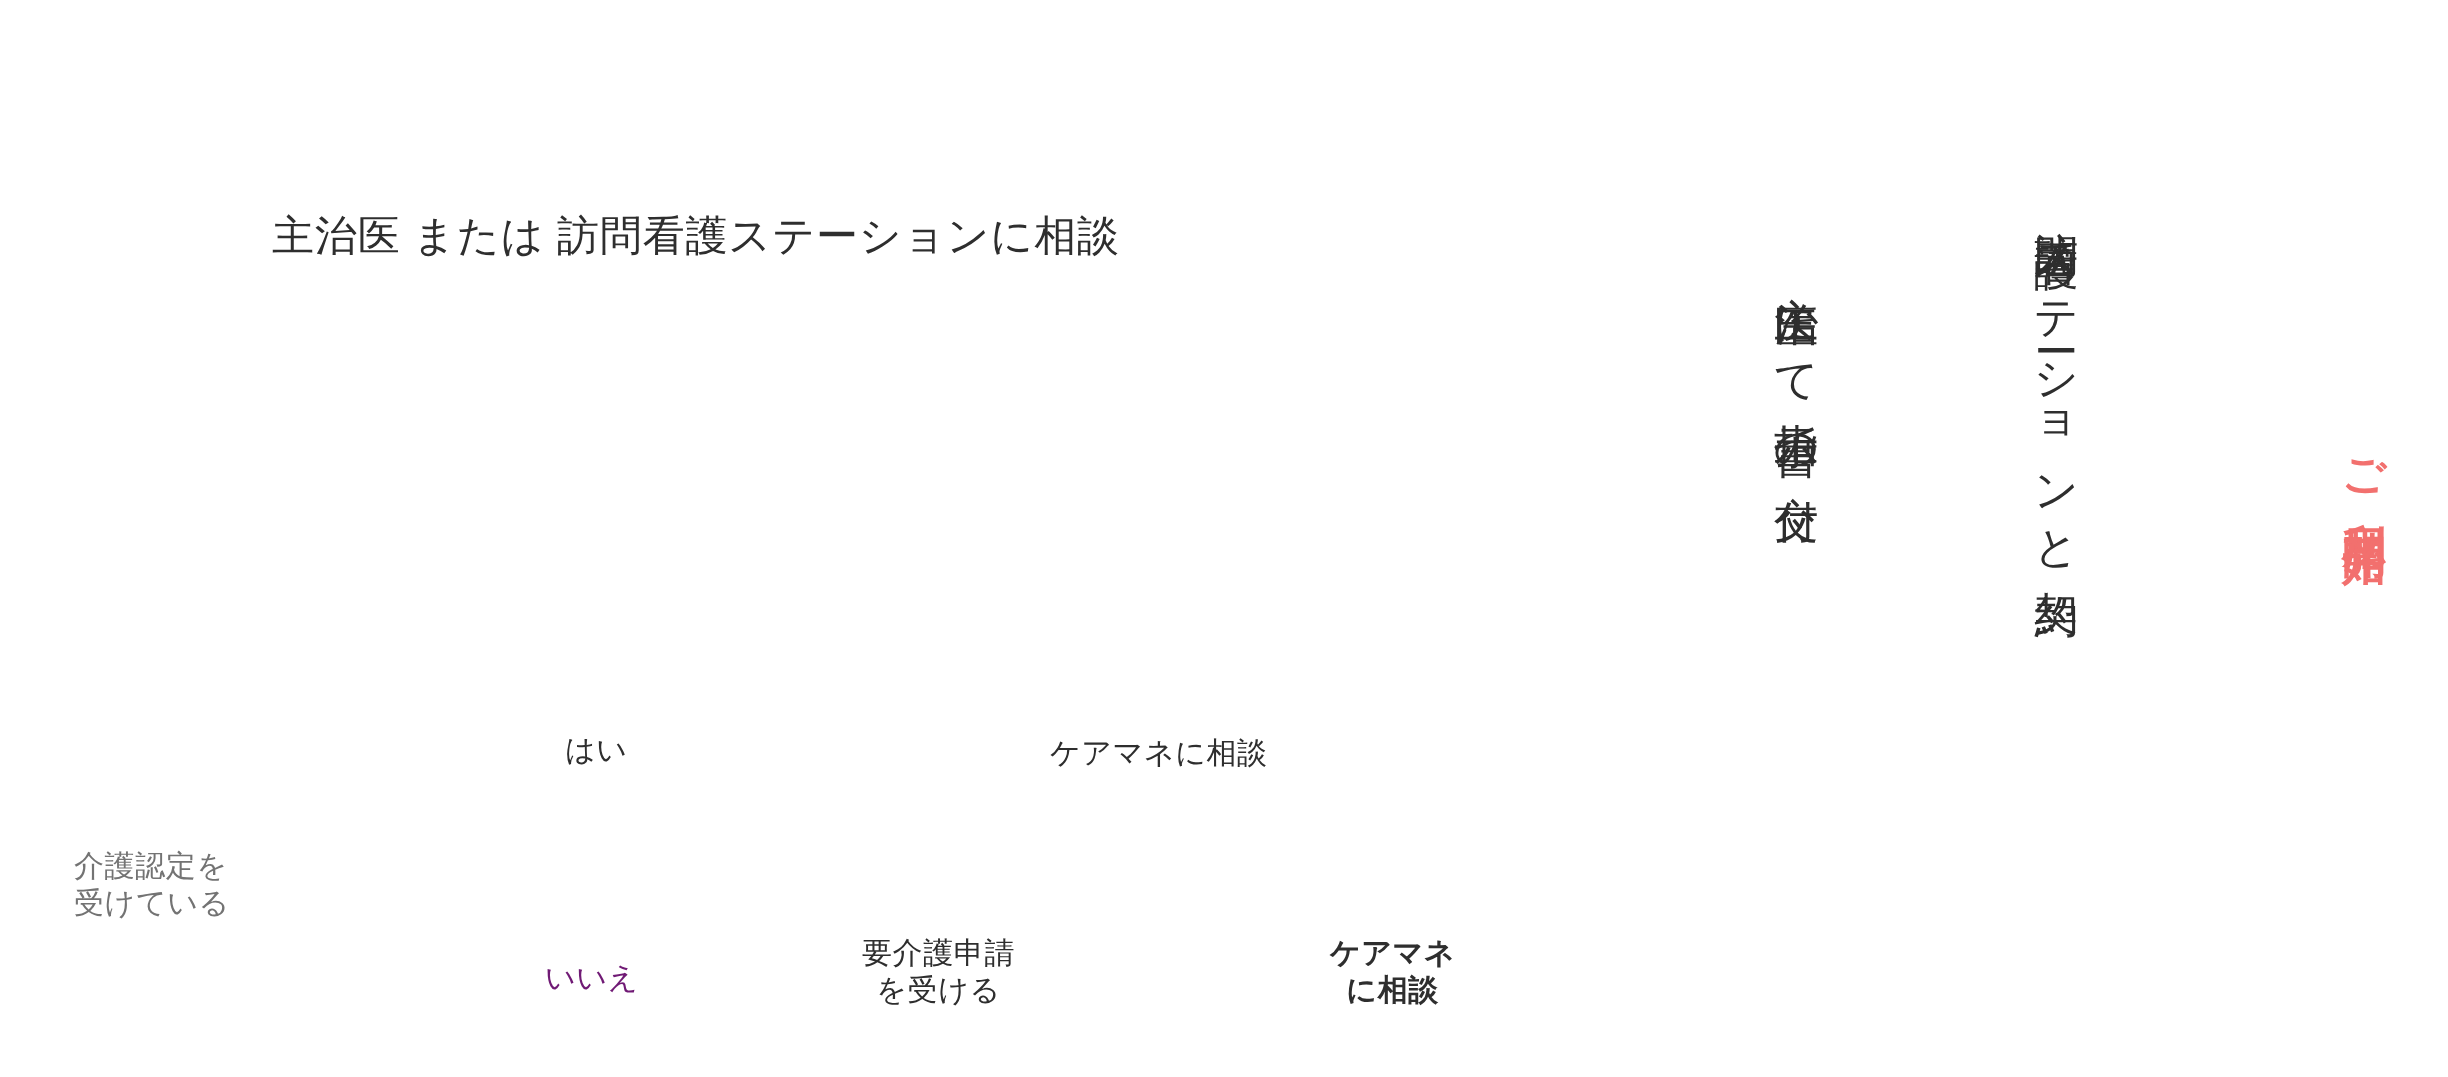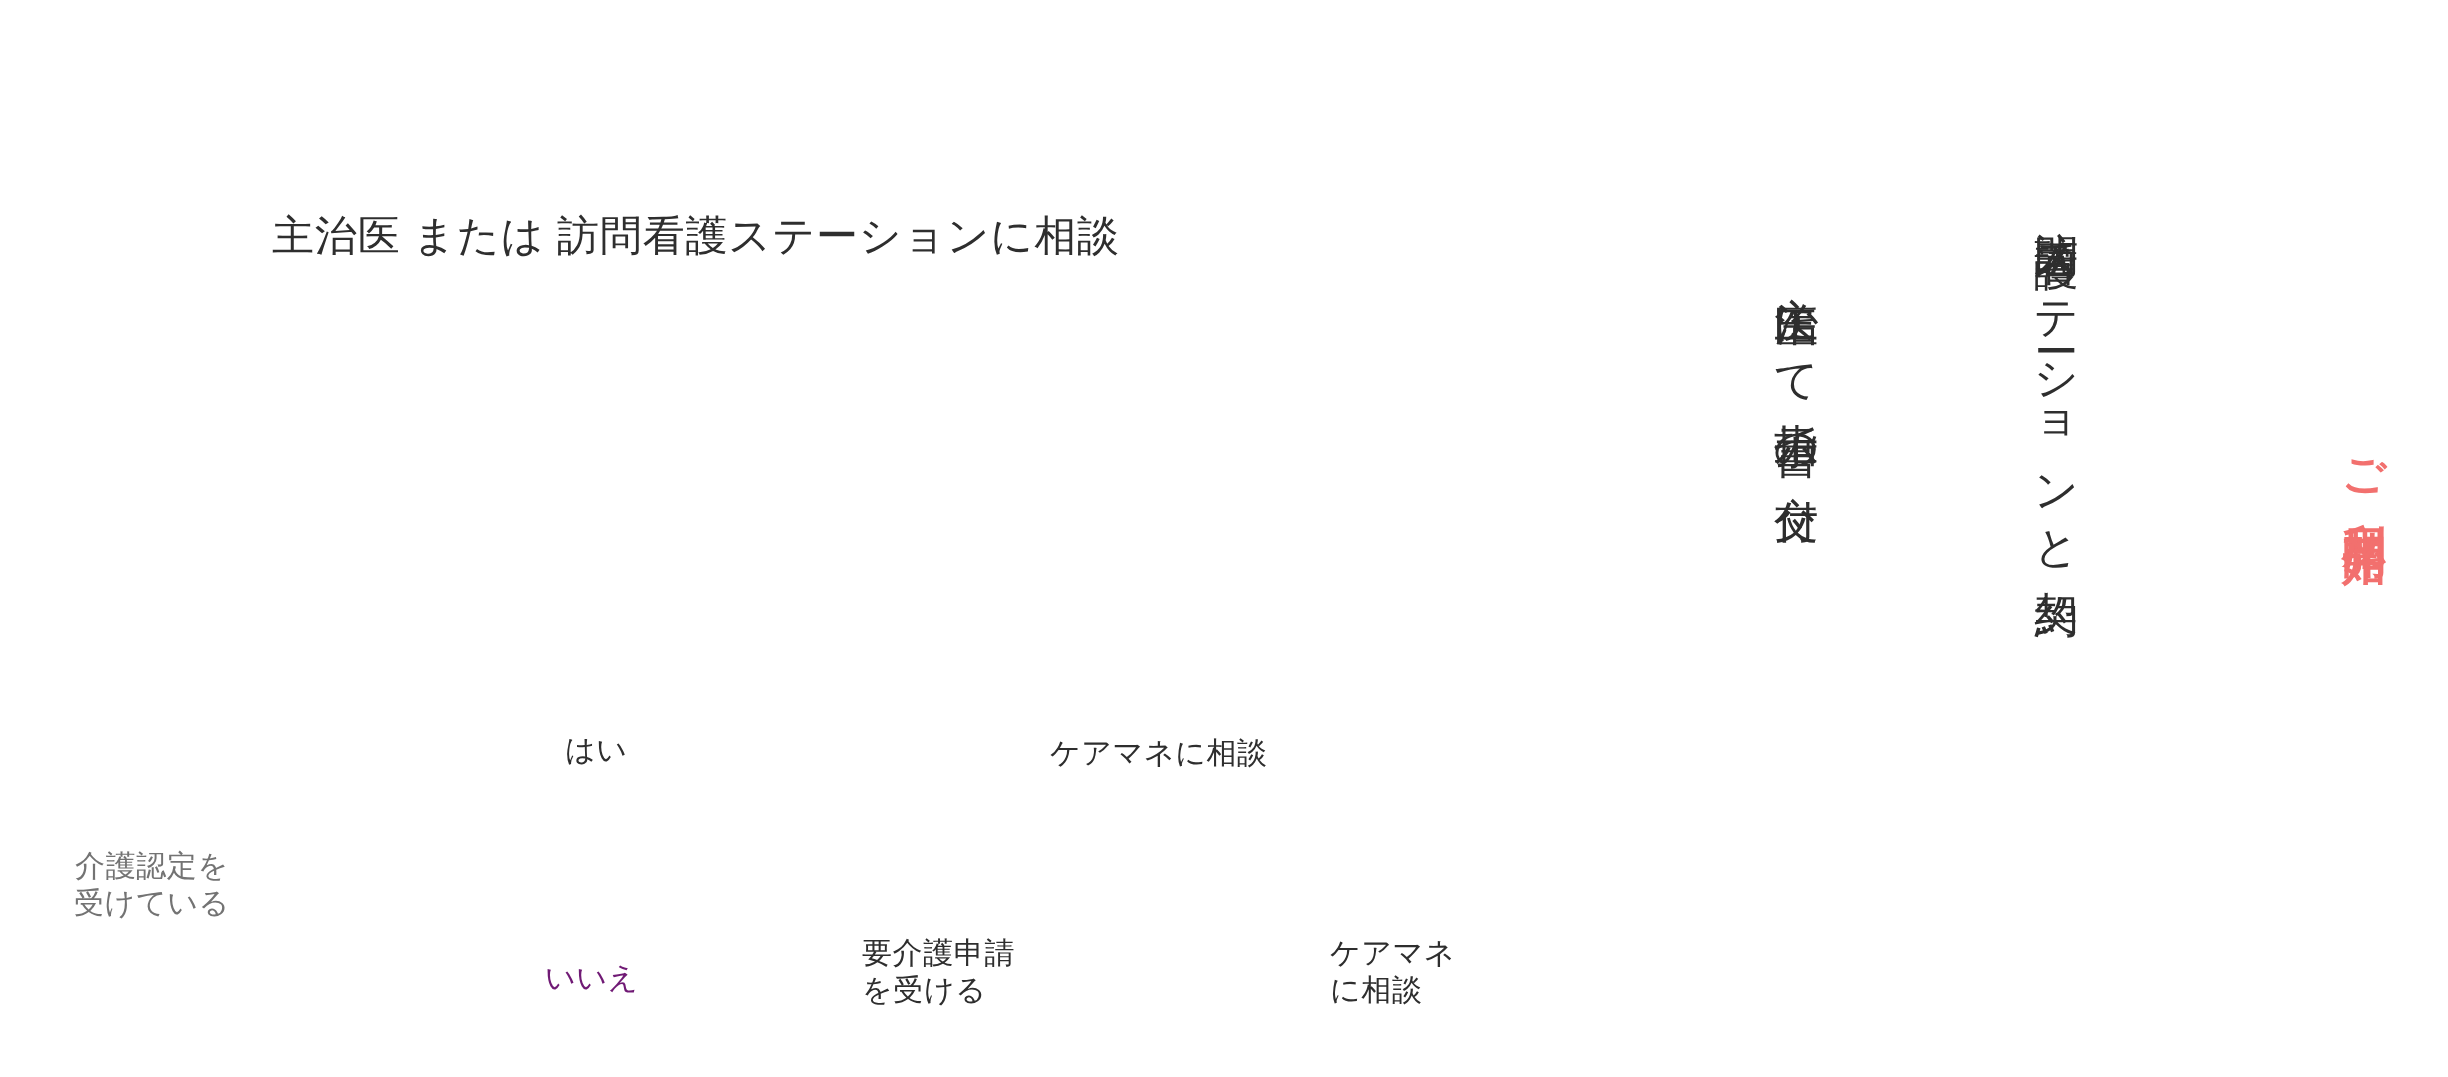"主治医 または 訪問看護ステーションに相談" .h-left { text-align: center -> left }
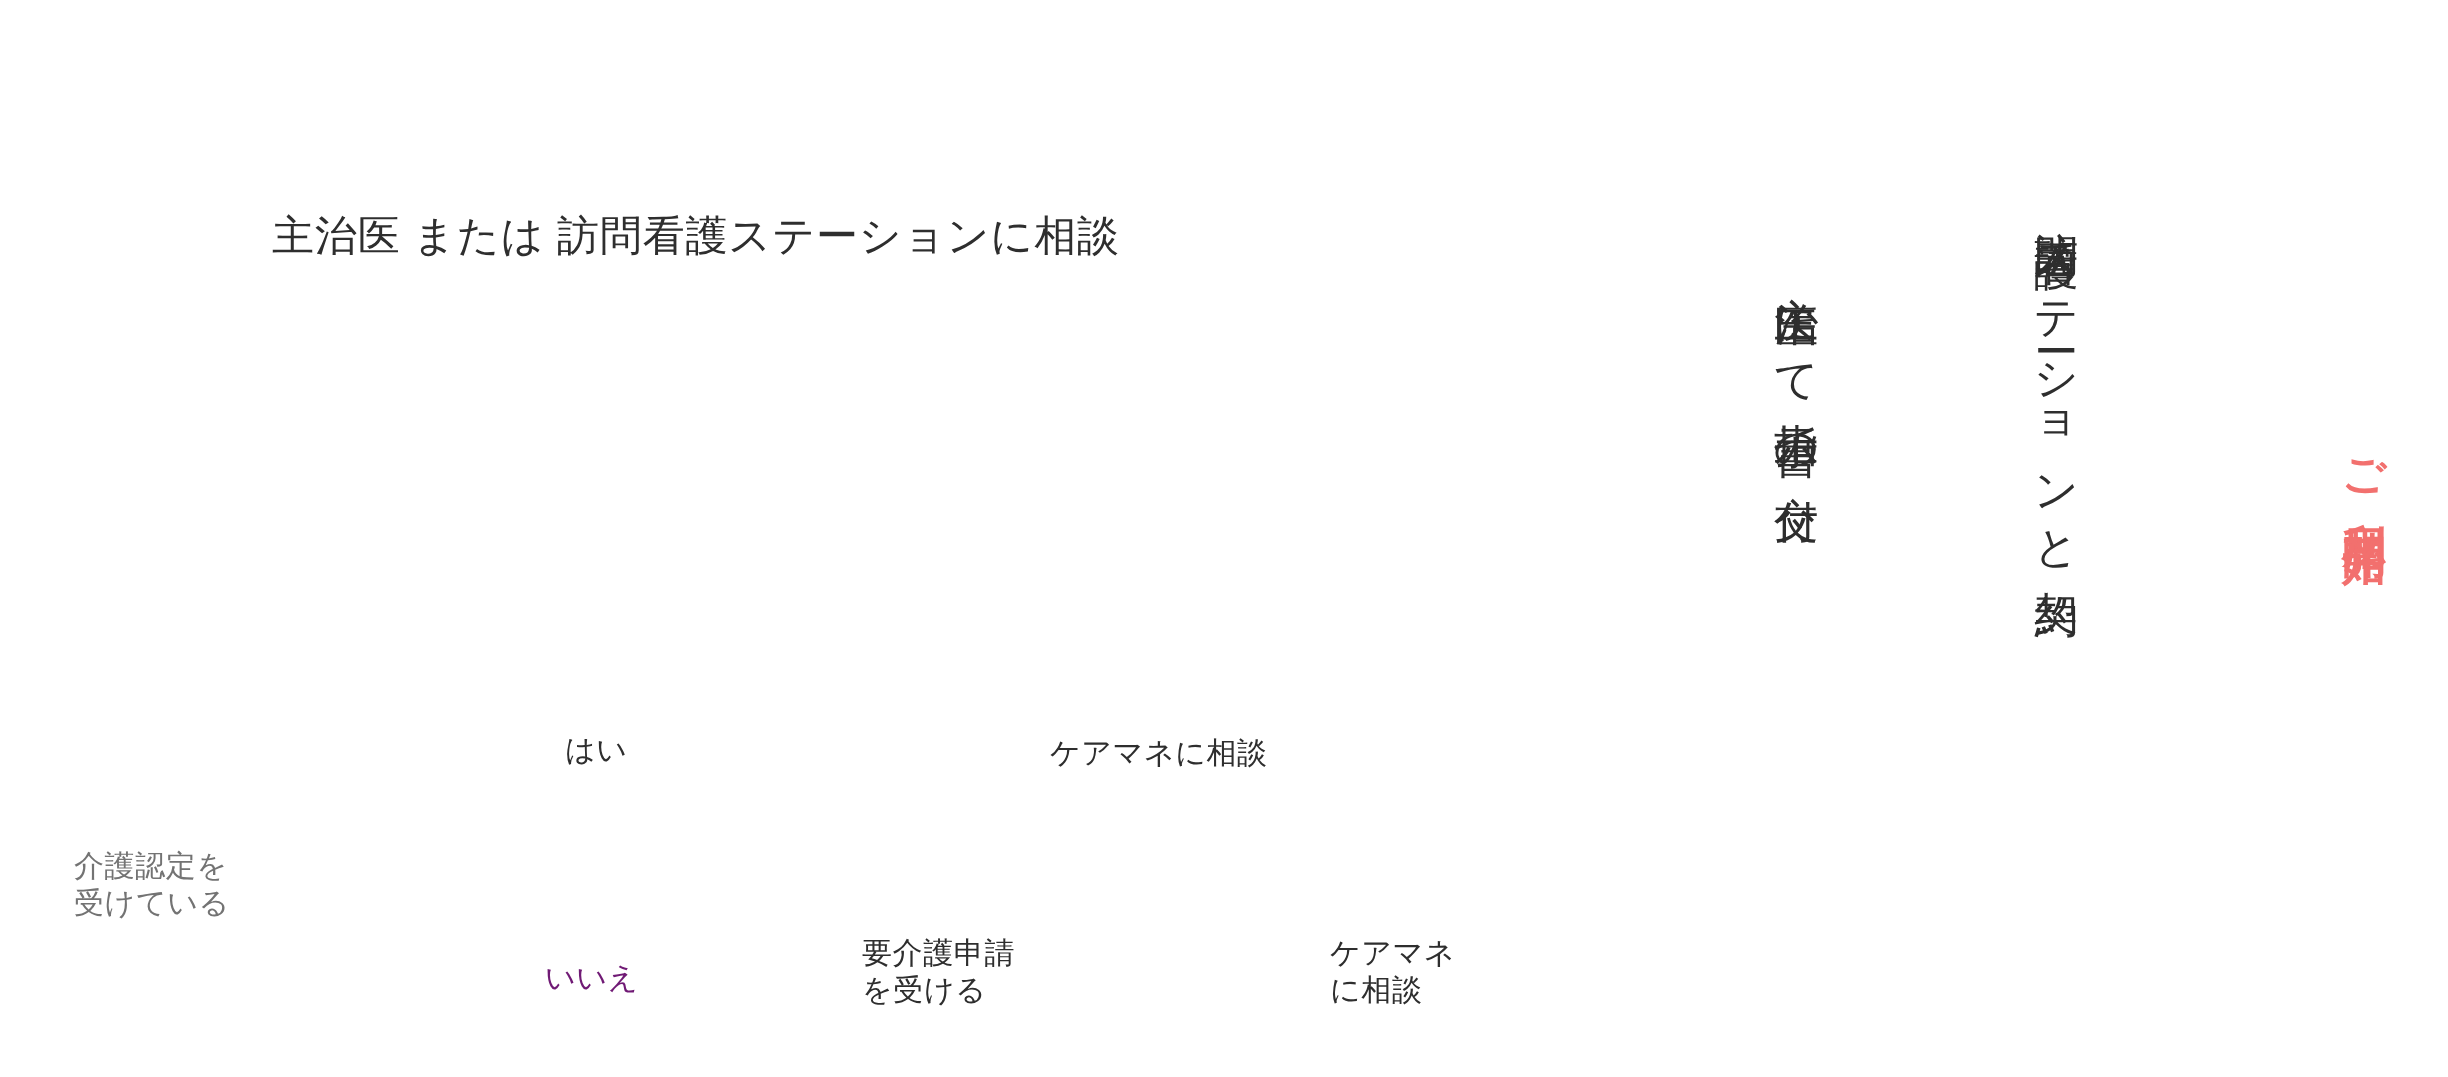"要介護申請" .h-center { text-align: left -> center }
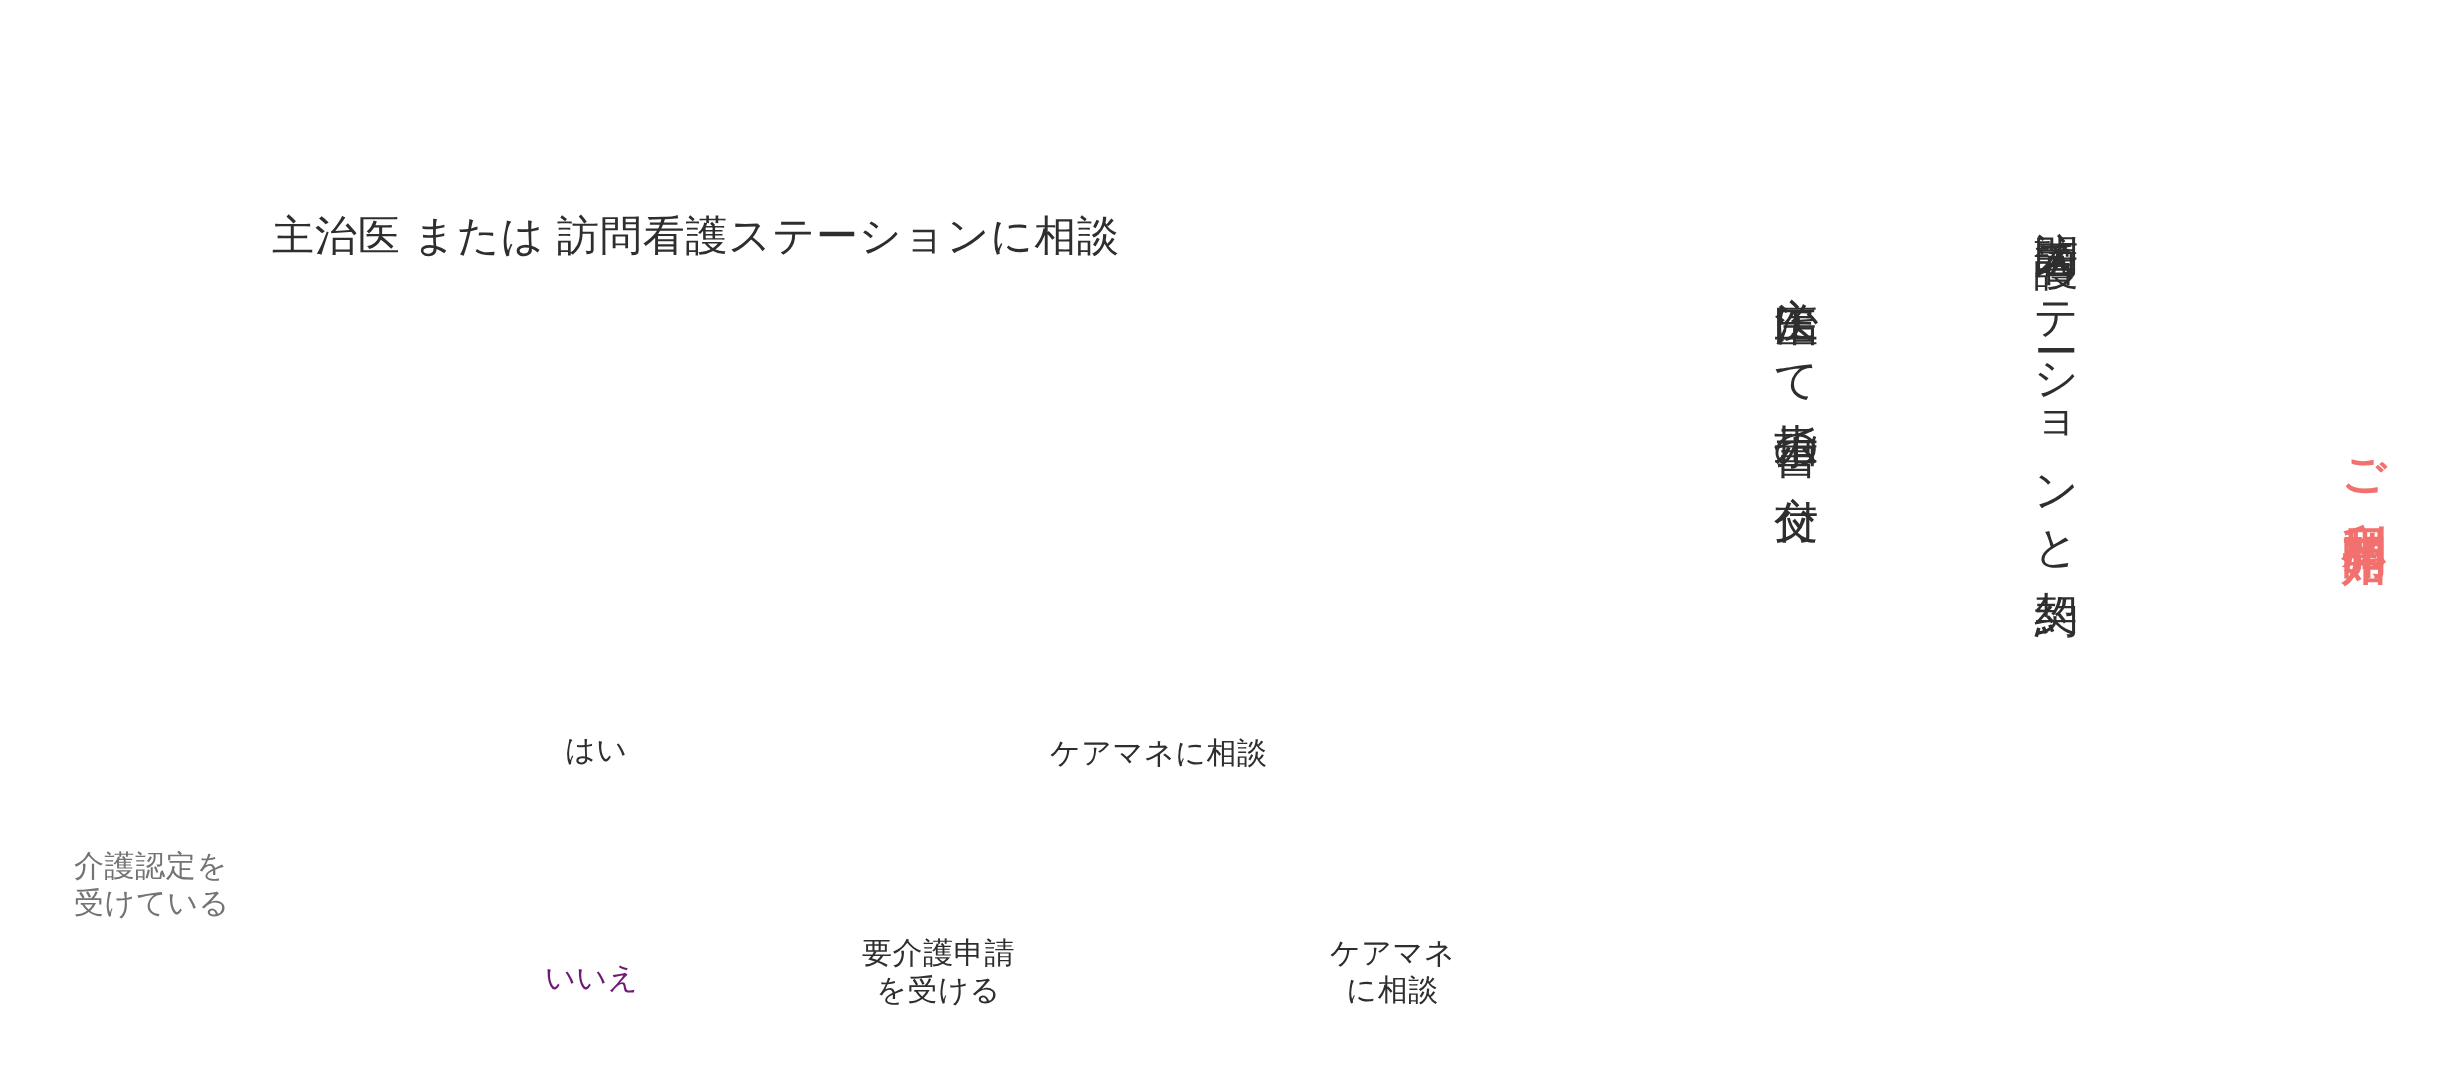"ケアマネ" div.node { font-weight: none -> bold }
